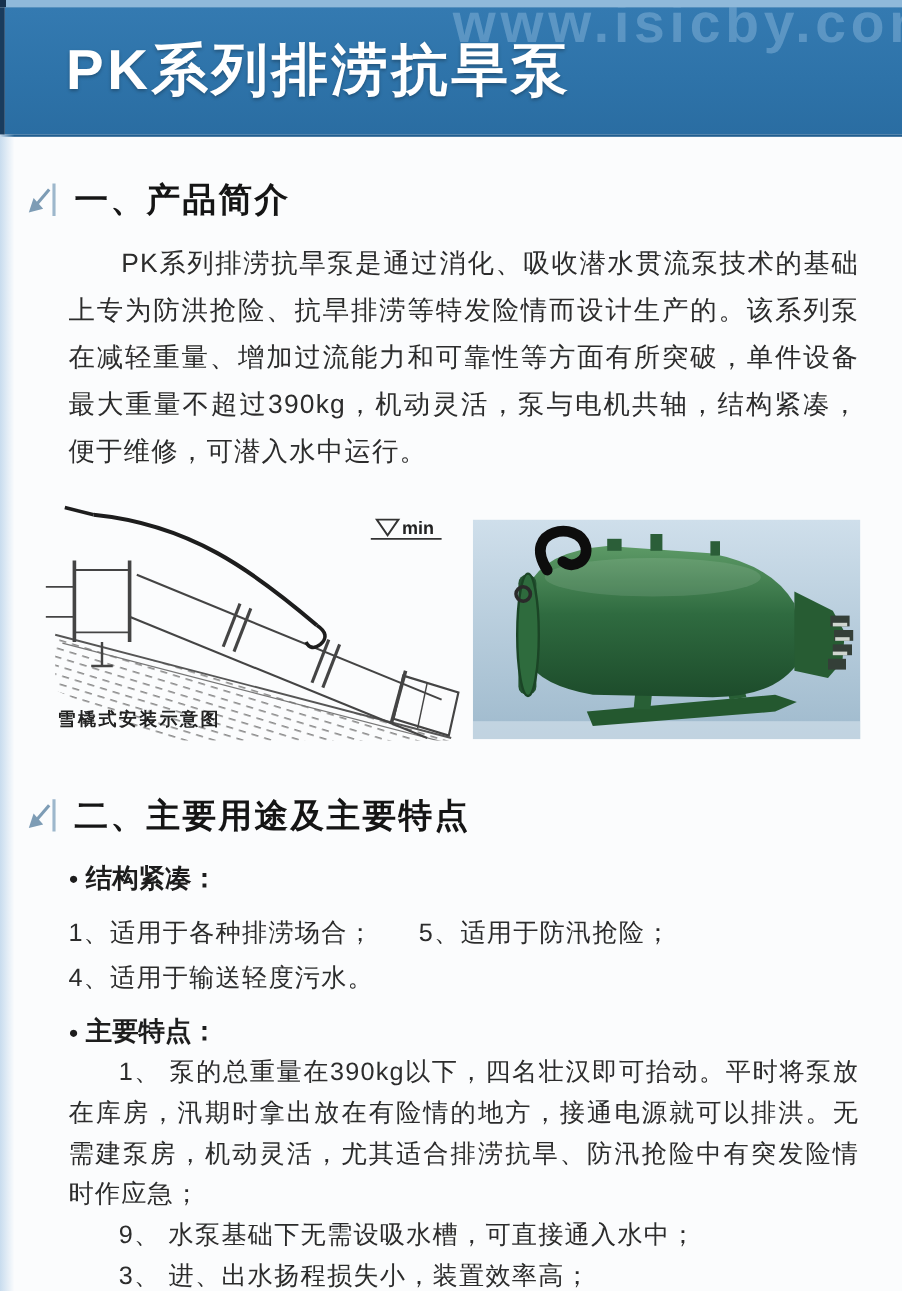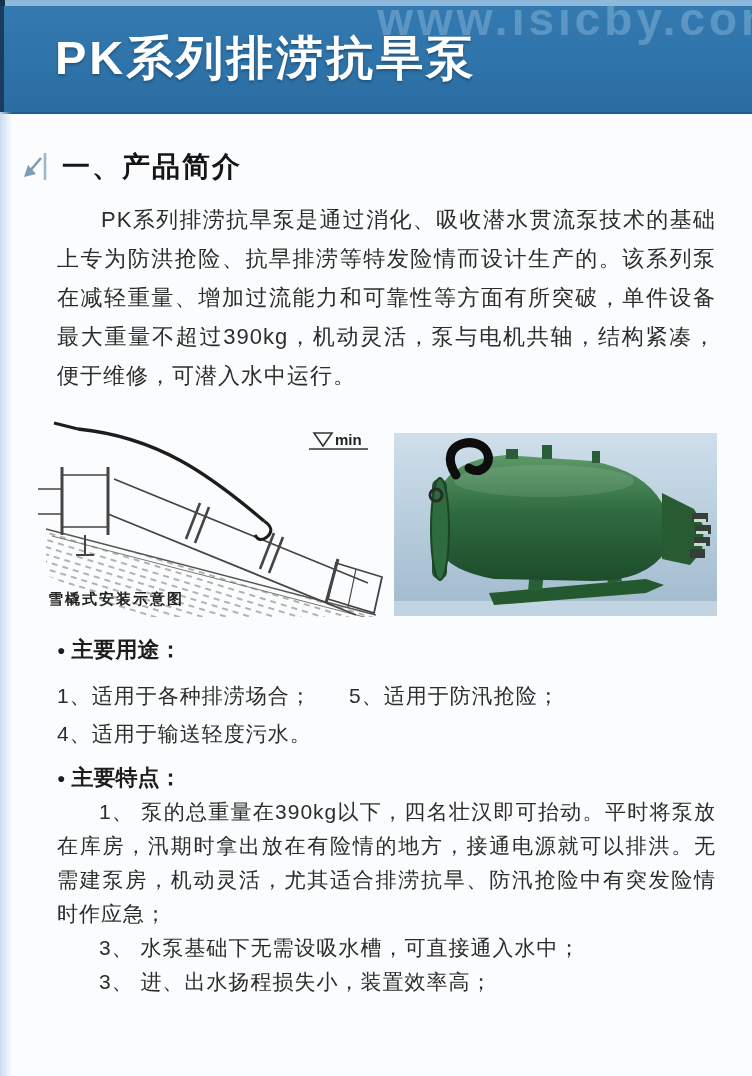"二、主要用途及主要特点" div.sec-heading { html: none -> <div> <svg> <line></line> <line></line> <polygon></polygon> </svg> <span>二、主要用途及主要特点</span> </div> }
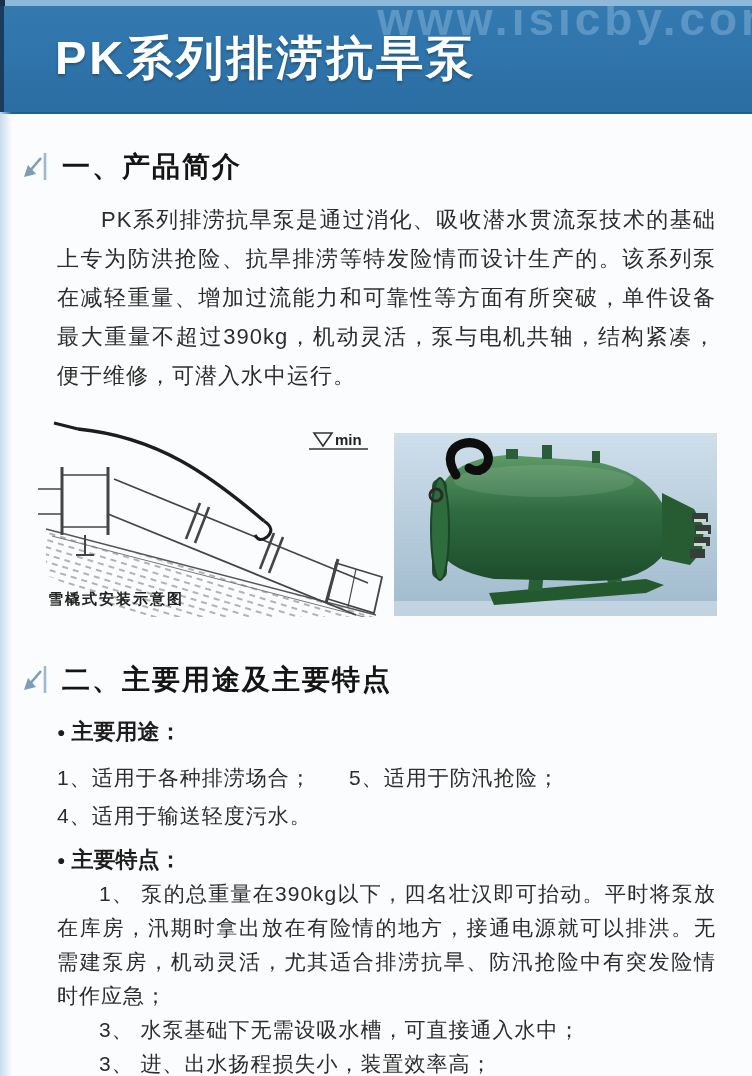"主要用途：" span { text: 主要用途 -> 结构紧凑 }
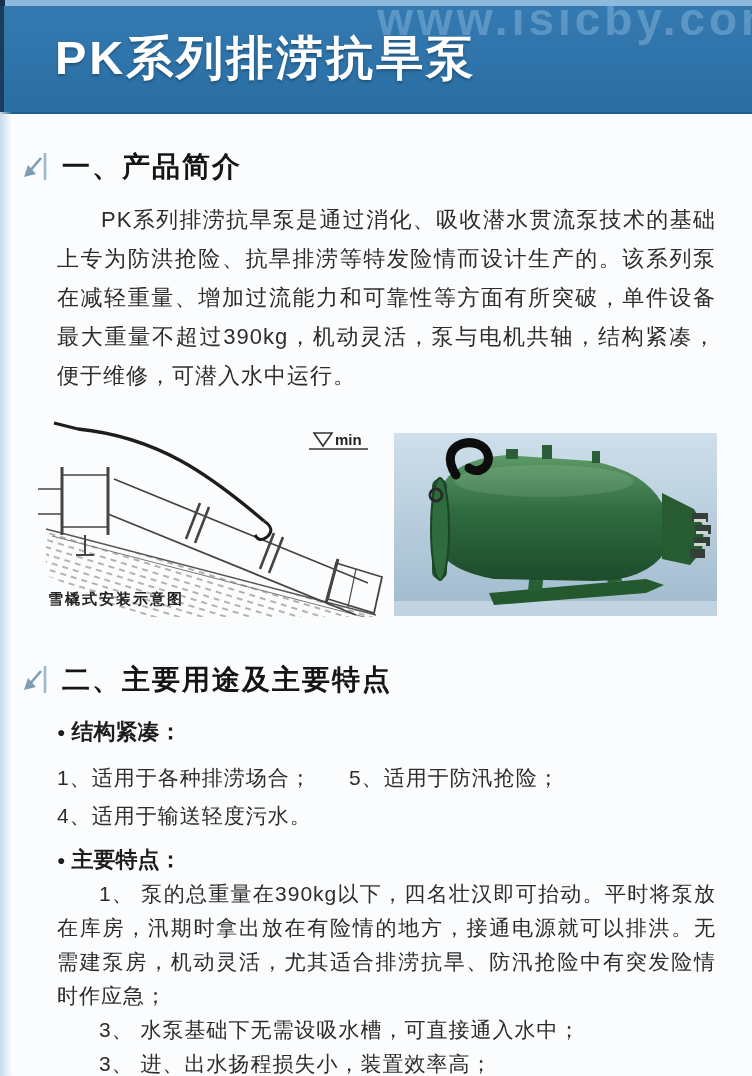"3、 水泵基础下无需设吸水槽，可直接通入水中；" p.feature { text: 3 -> 9 }
